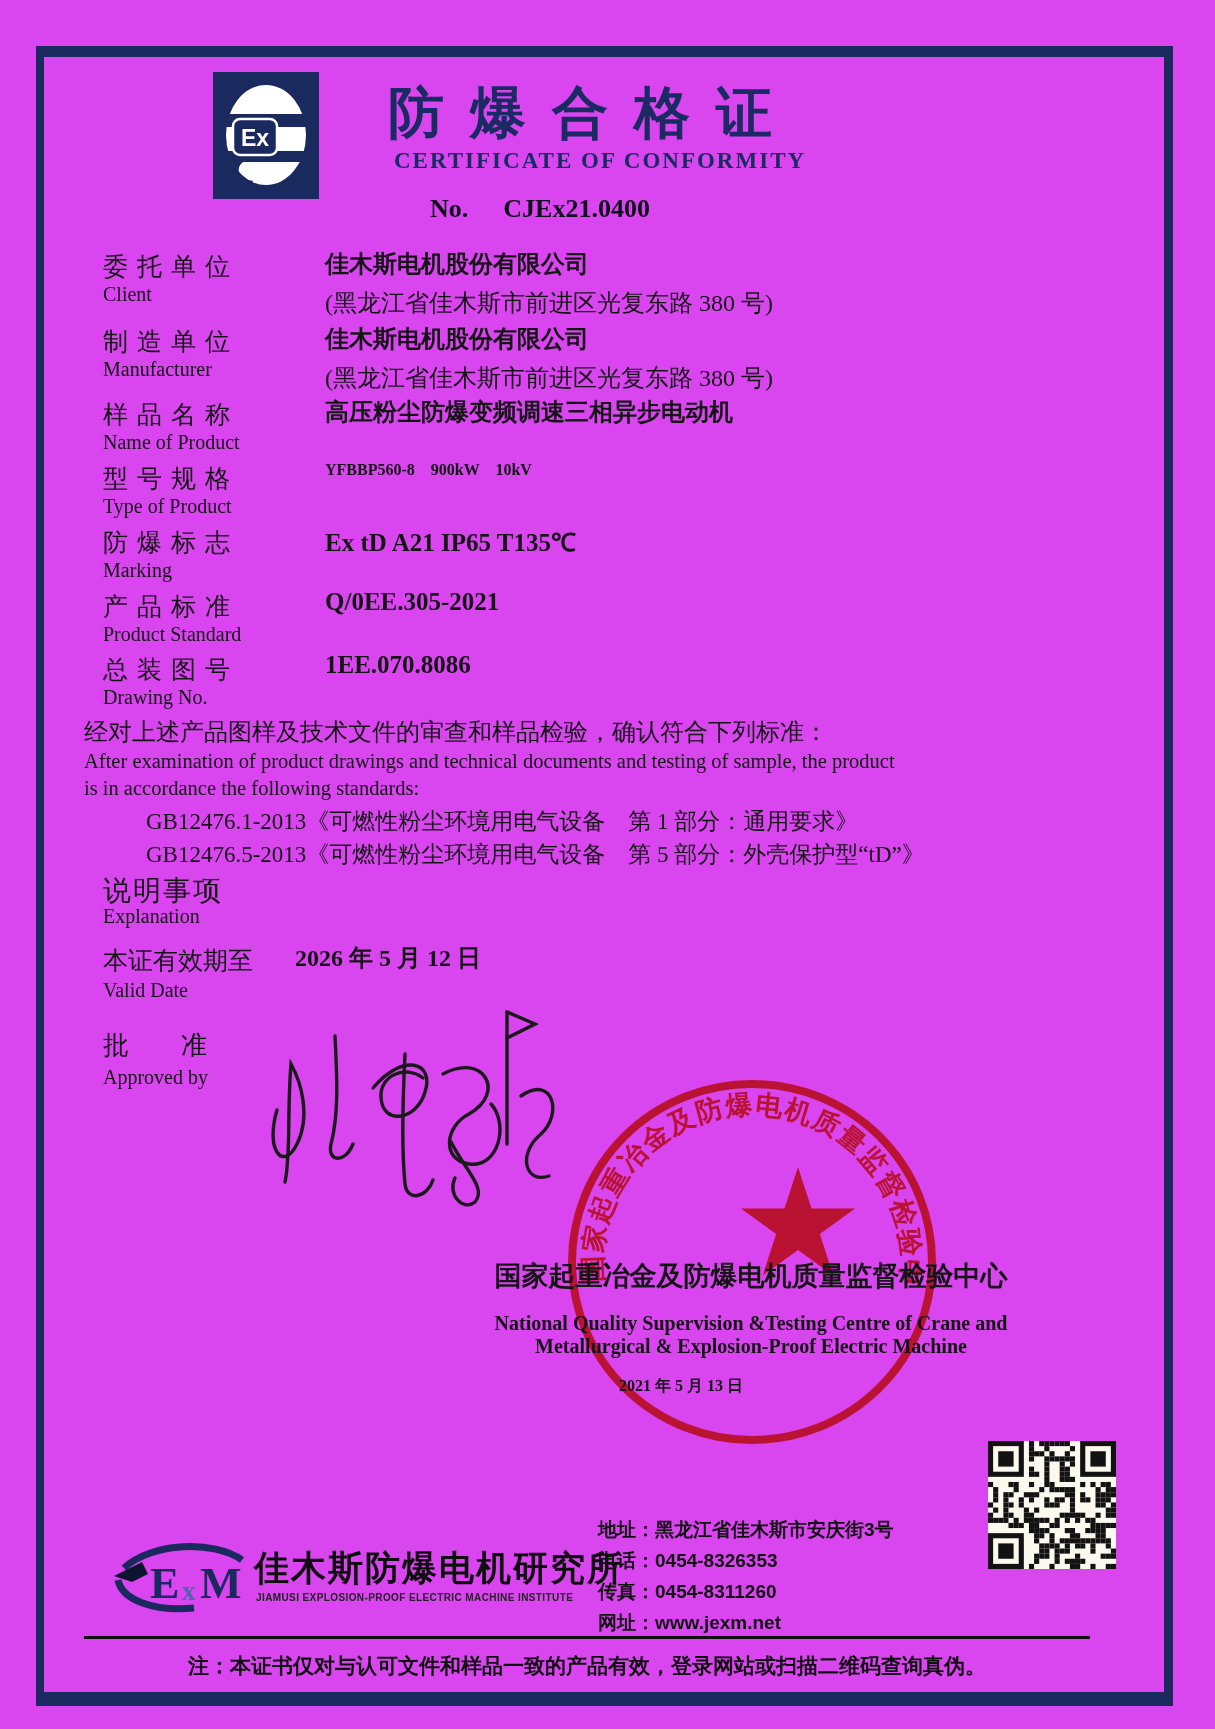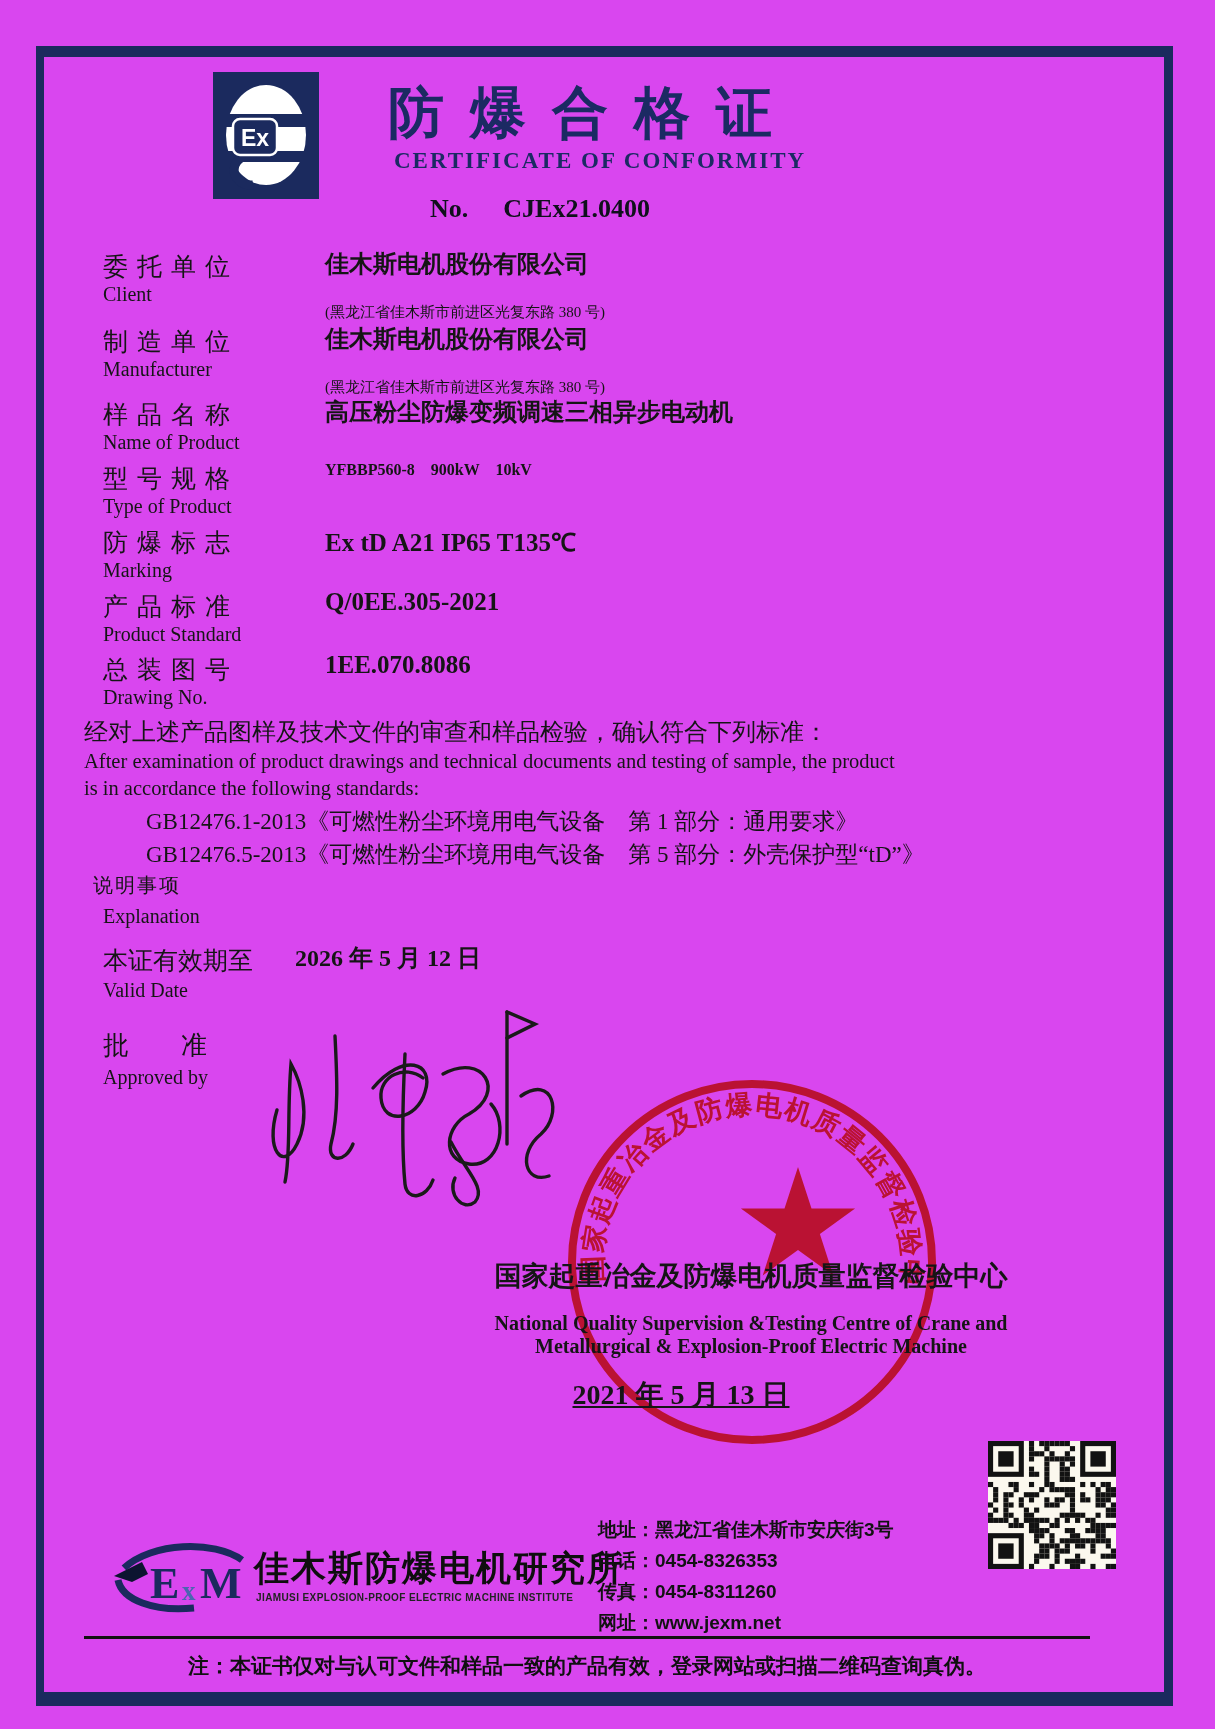"(黑龙江省佳木斯市前进区光复东路 380 号)" .fextra { font-size: 15px -> 24px; margin-top: 16px -> none }
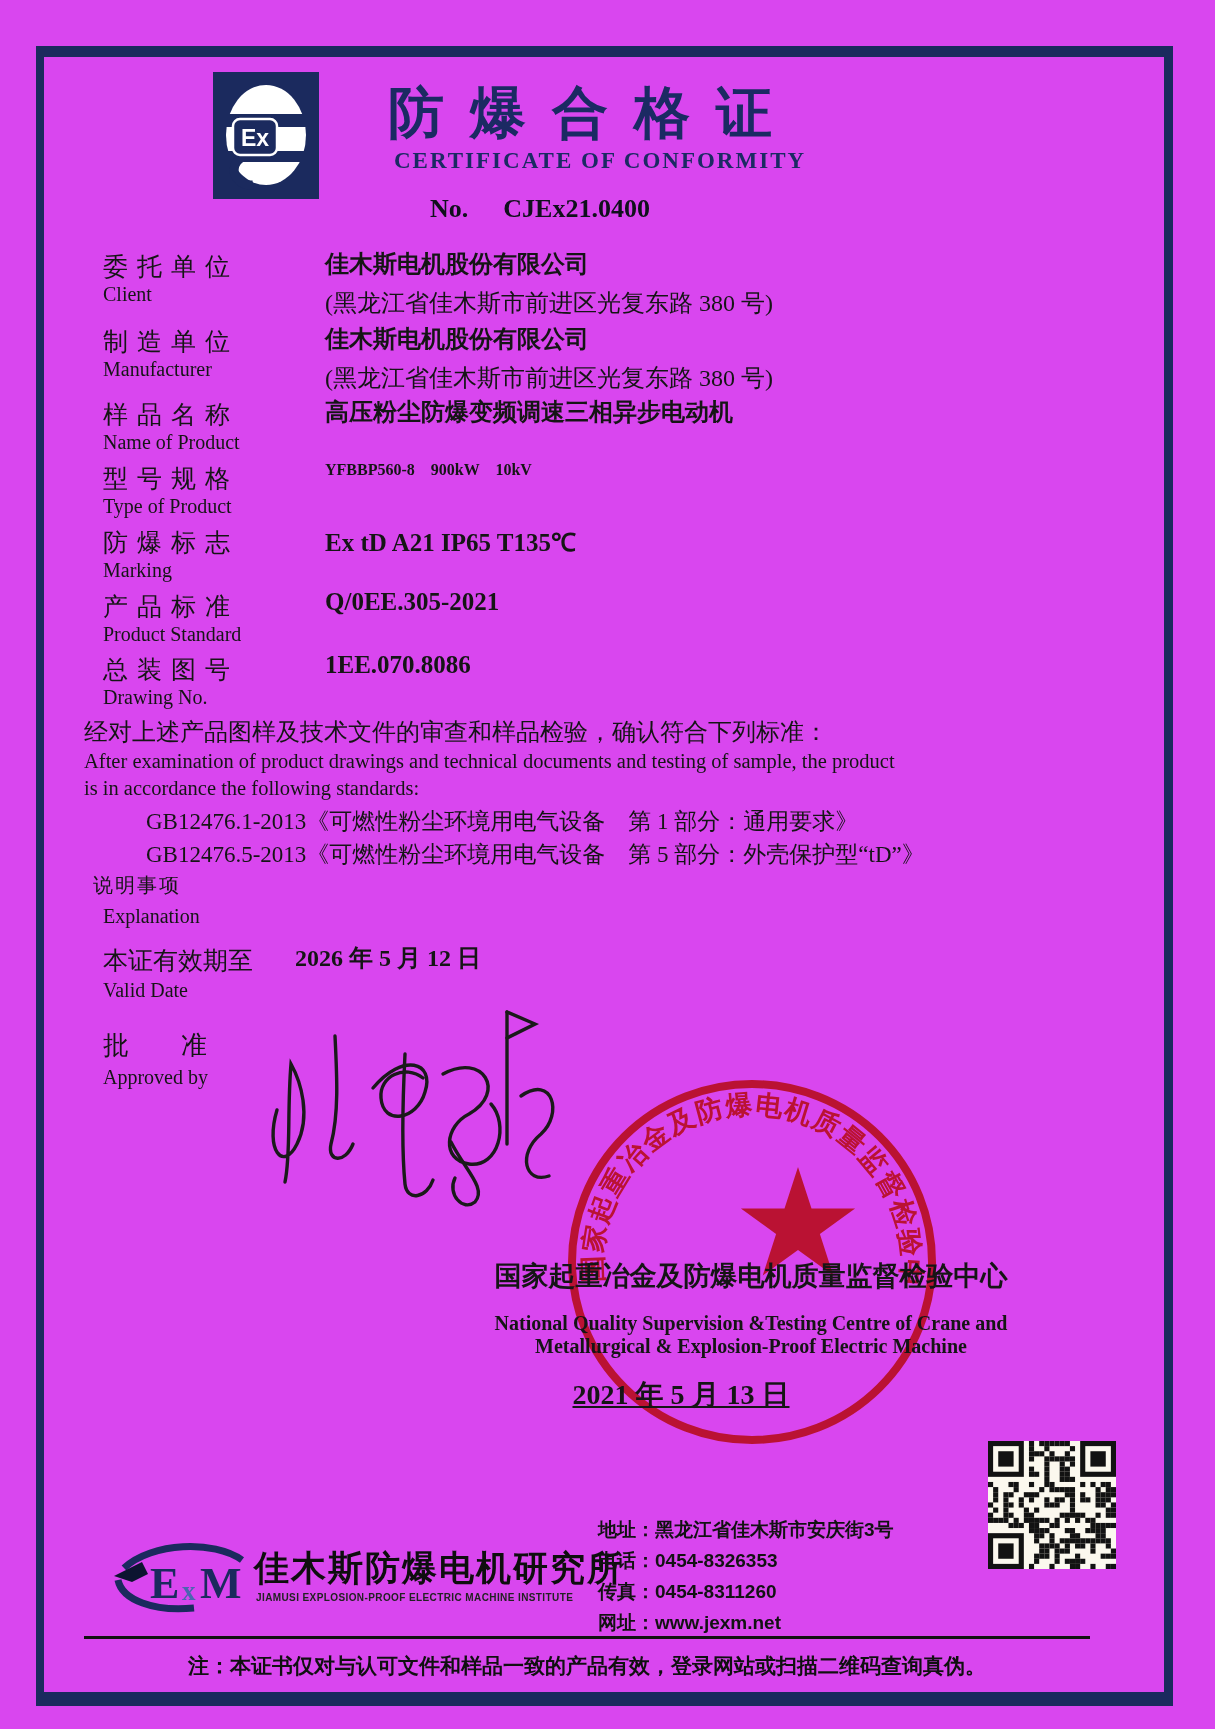"说明事项" div.abs { font-size: 20px -> 28px; left: 93px -> 103px }
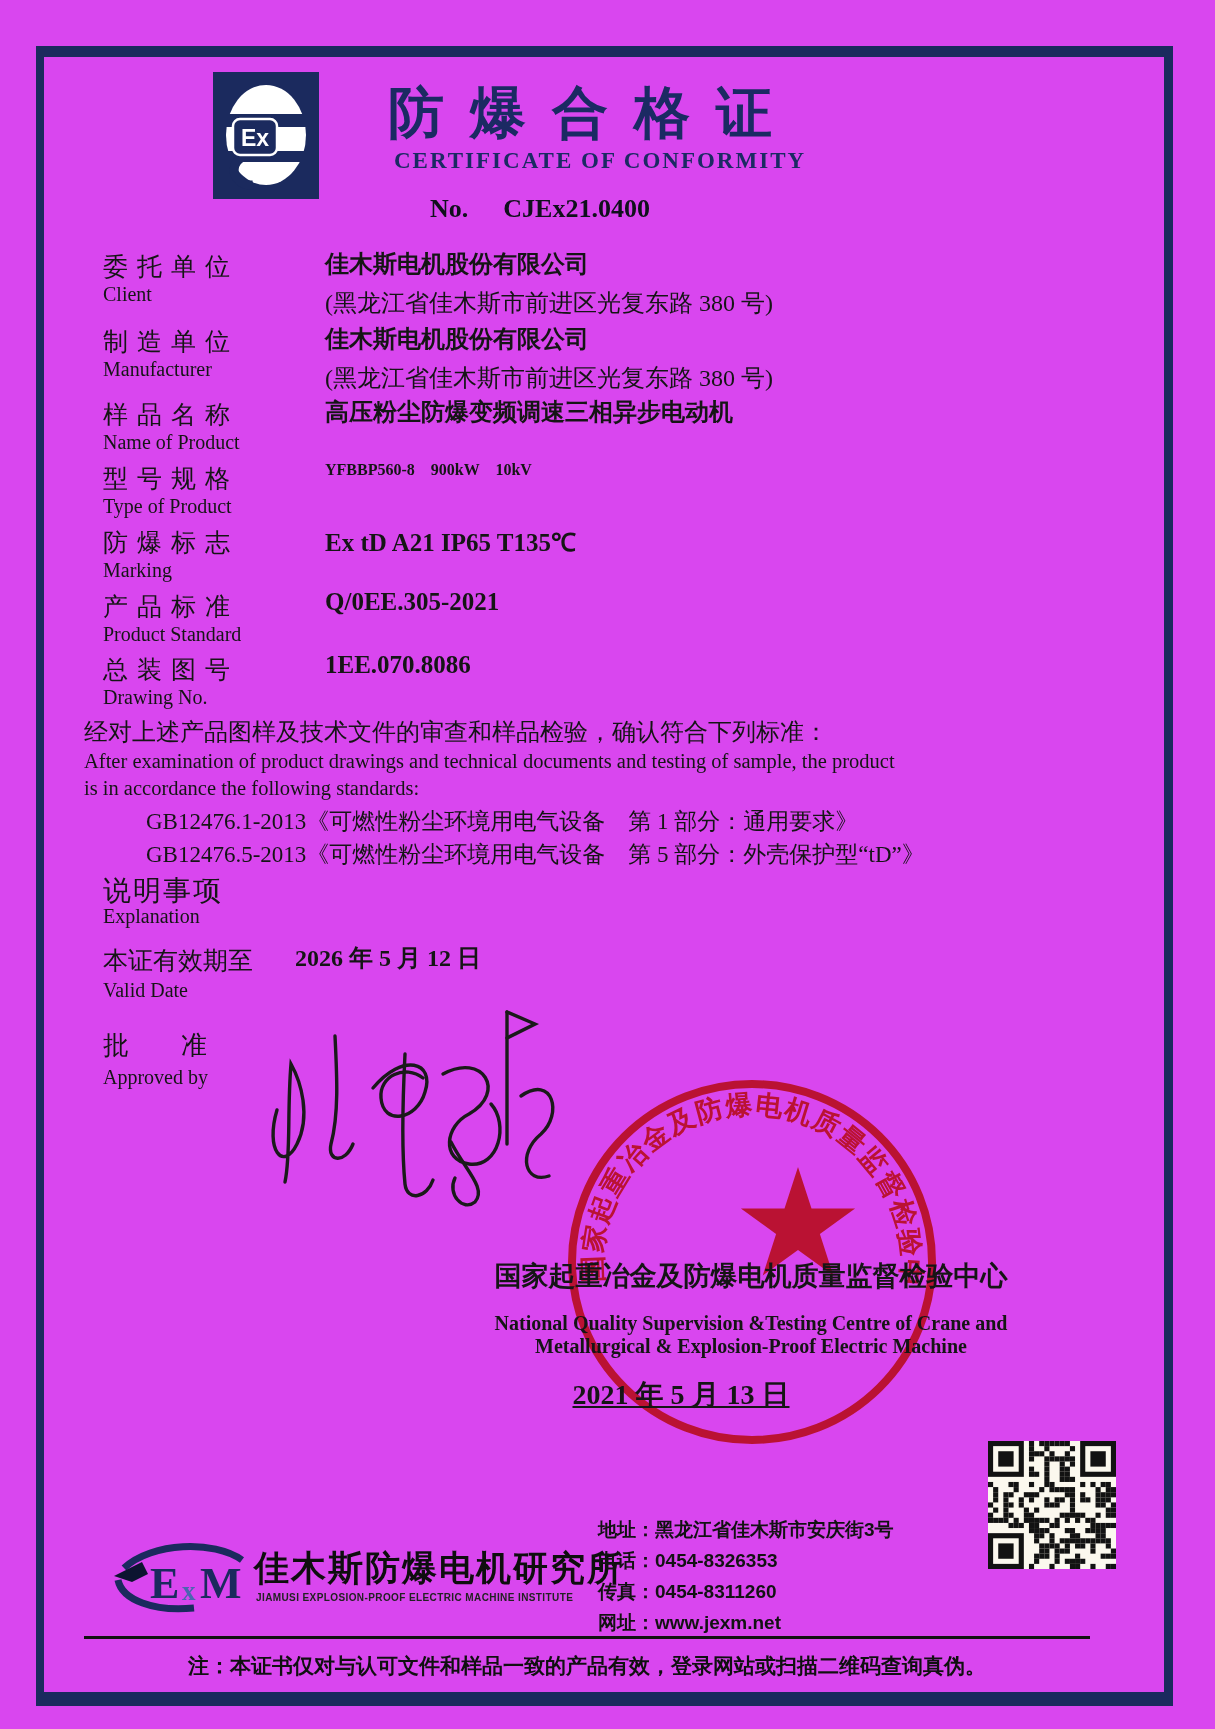"2021 年 5 月 13" .adate { font-size: 28px -> 16px; text-decoration: underline -> none }
